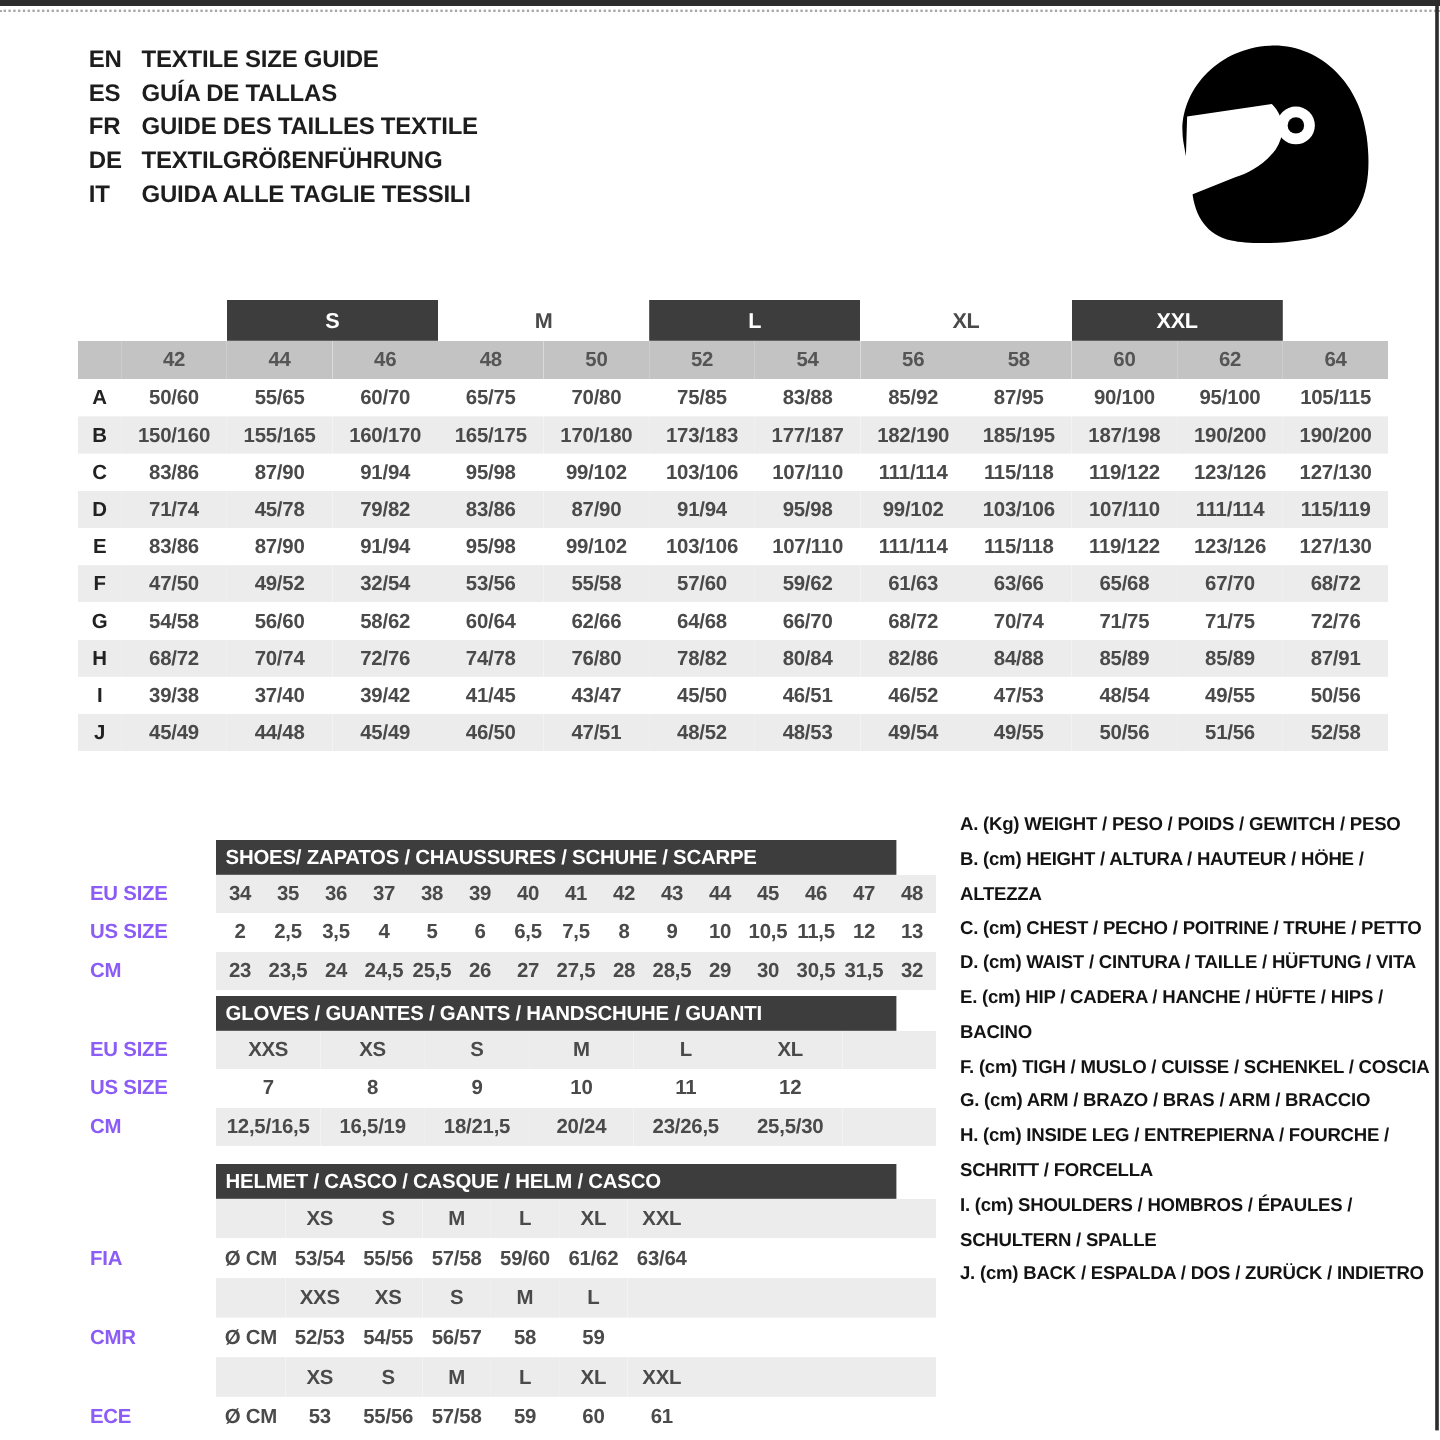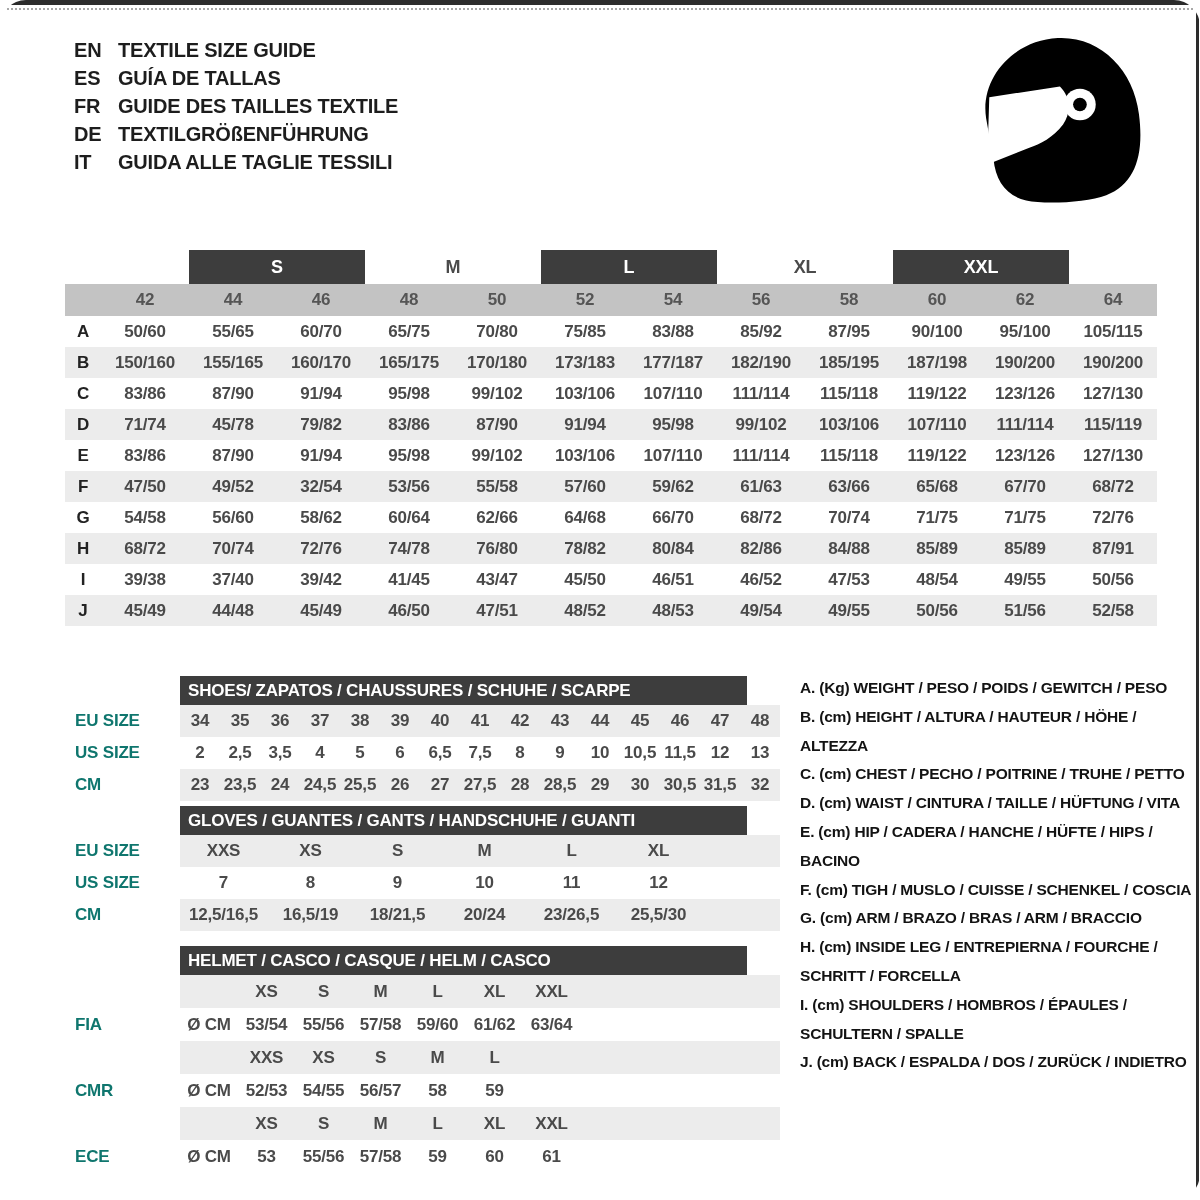"EN" #page { border-radius: 26px -> none }
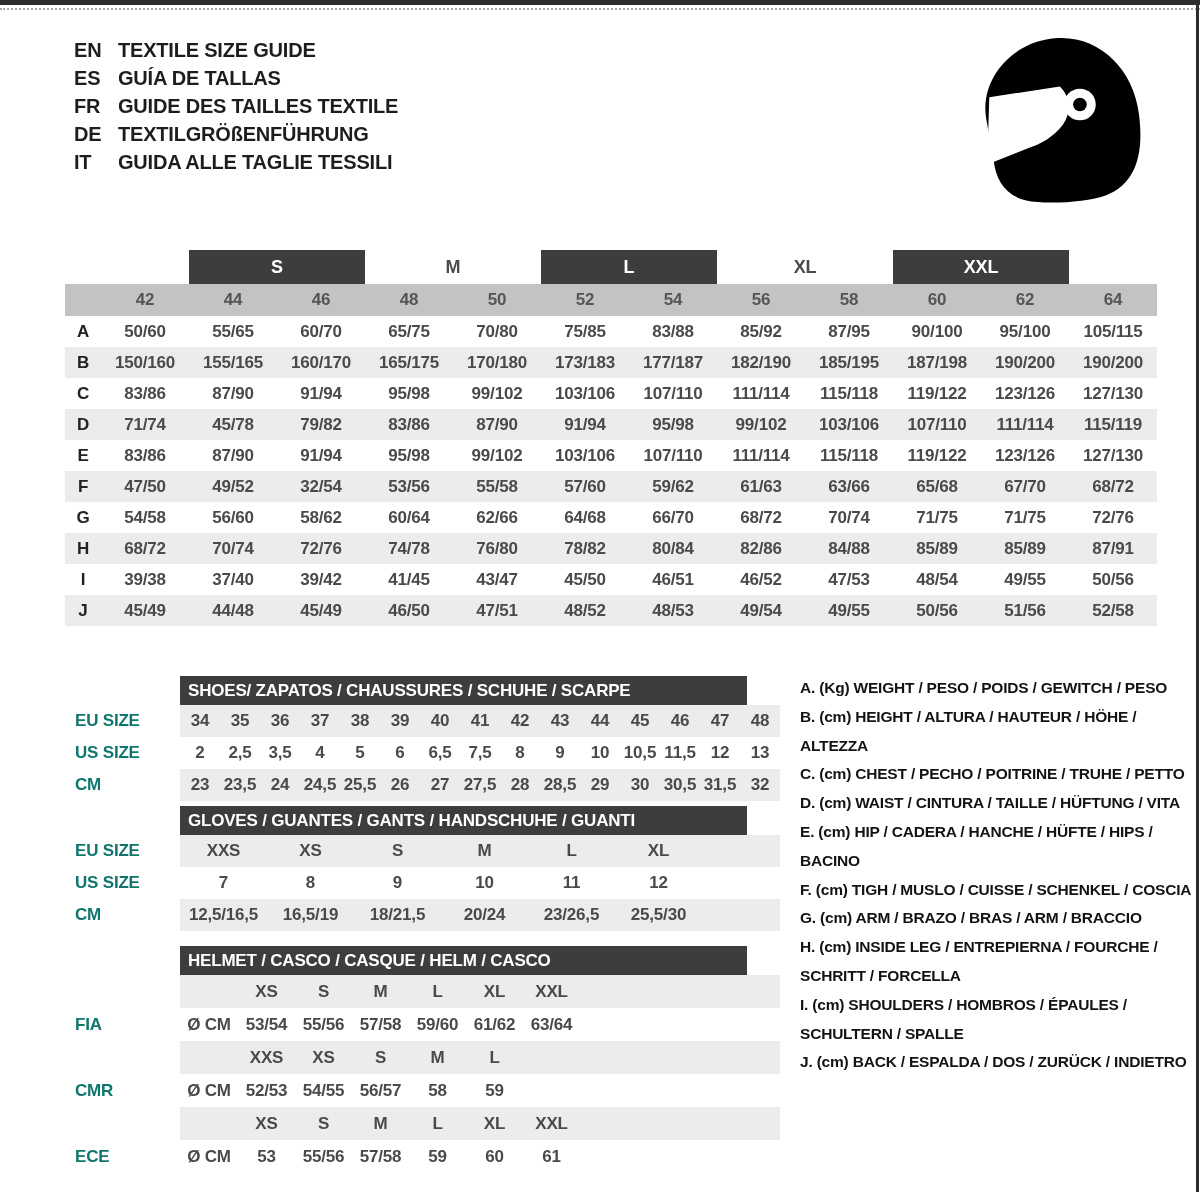"SHOES/ ZAPATOS / CHAUSSURES /" .sec { margin-top: none -> 24px }
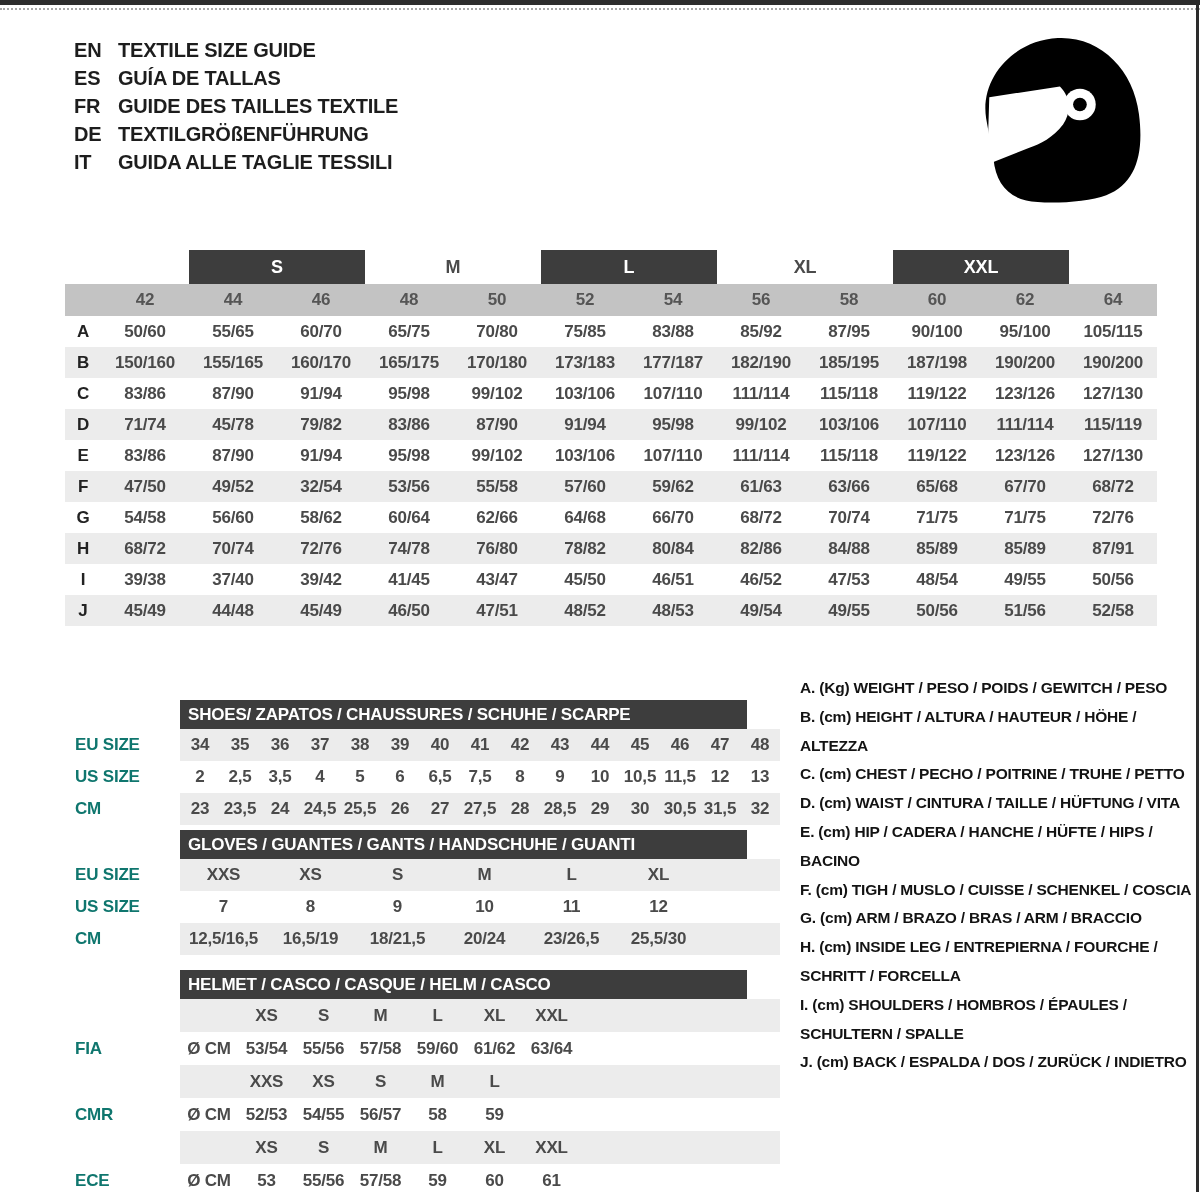"EU SIZE" .sec .lbl { color: #0f766e -> #8b5cf6 }
